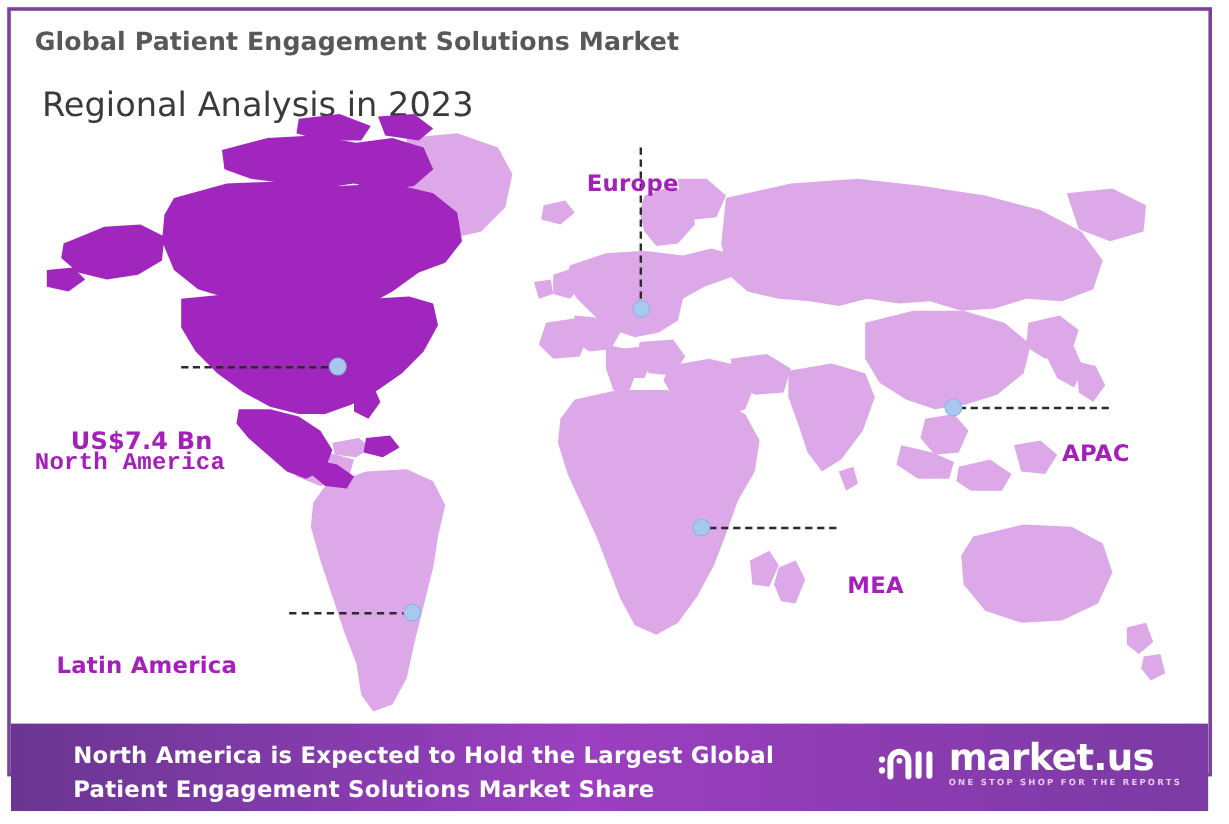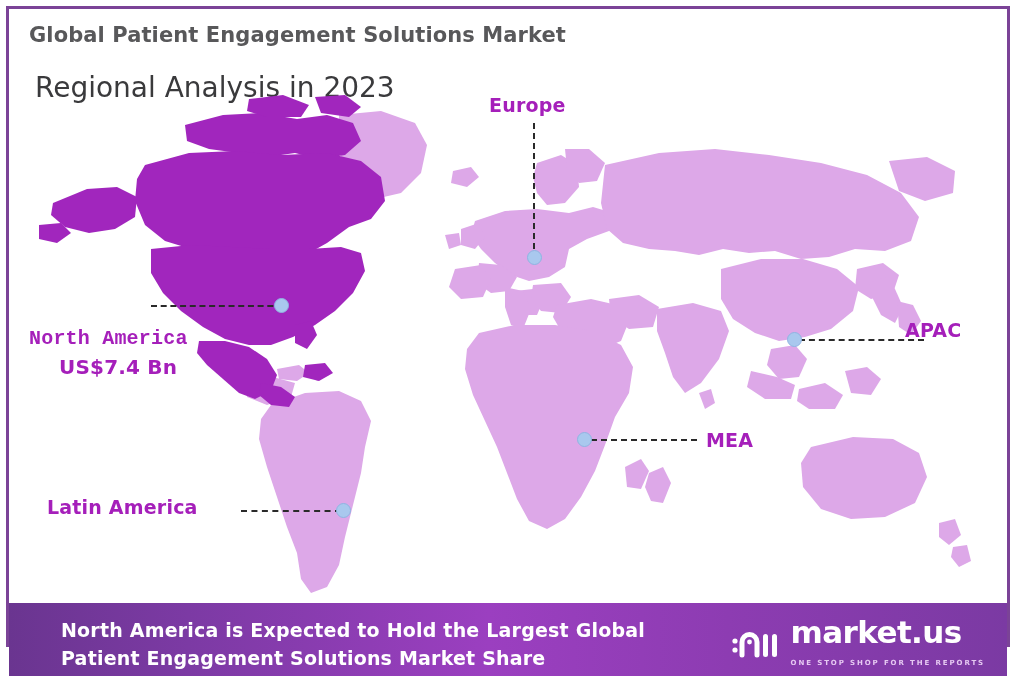"Europe" .rlabel { margin-top: none -> 48px }
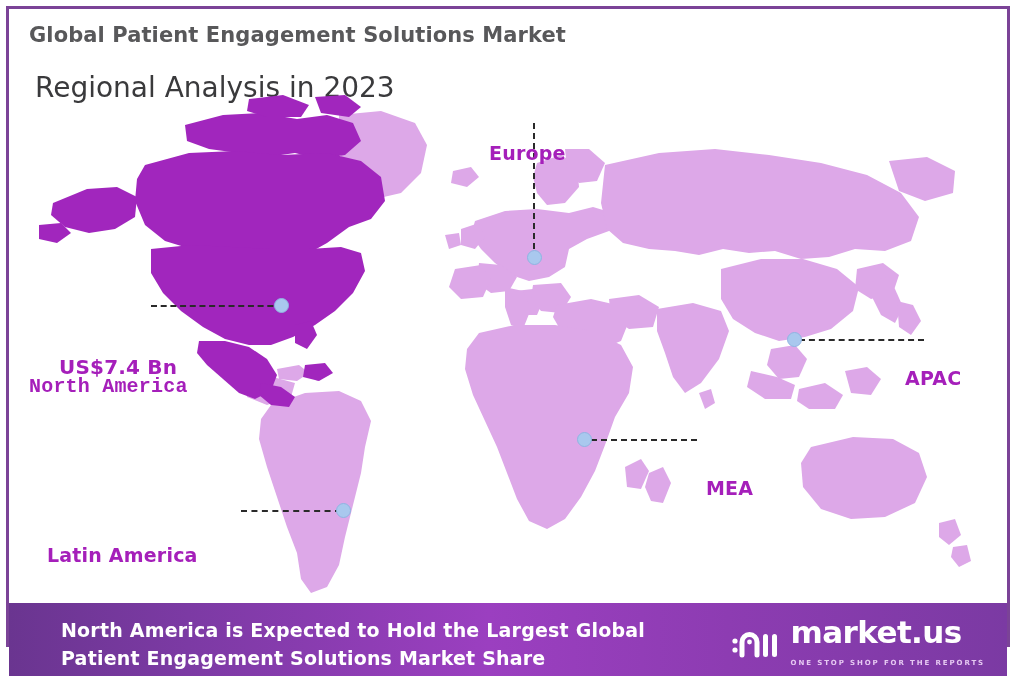"APAC" div.rlabel { left: 896px -> 876px }
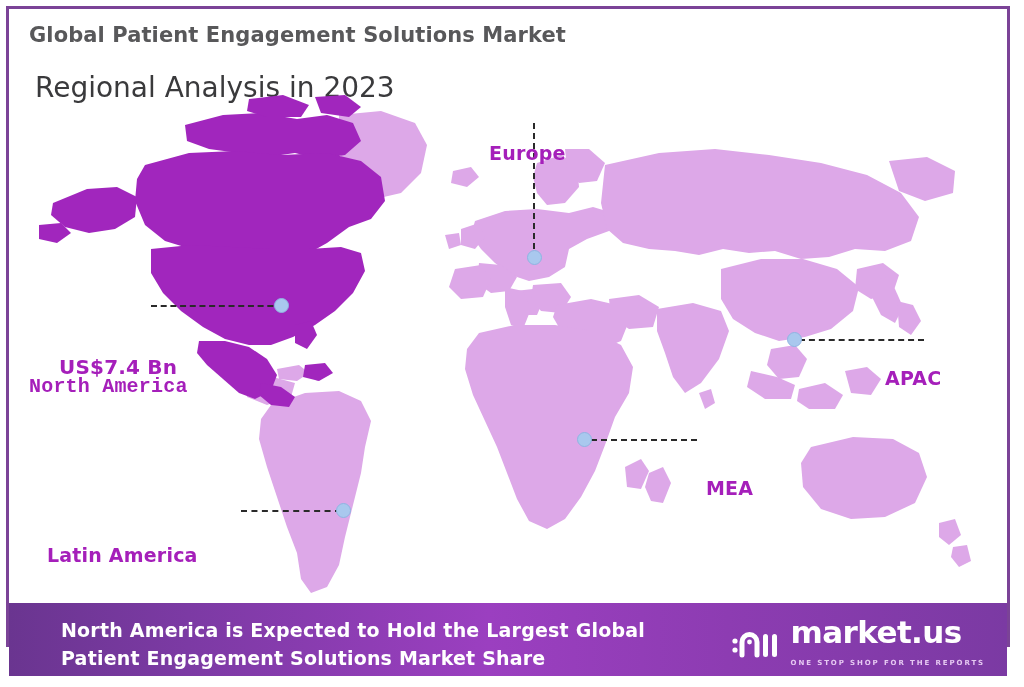"market.us" #logo { align-items: flex-end -> flex-start }
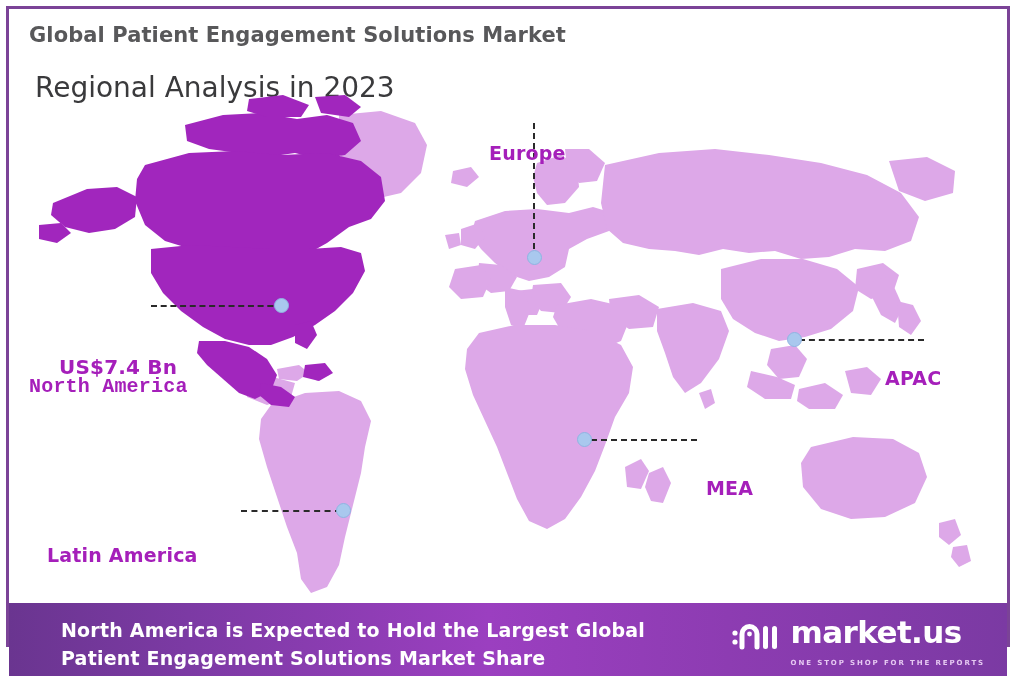"ONE STOP SHOP FOR THE" #logo-tag { margin-top: 11px -> 0 }
